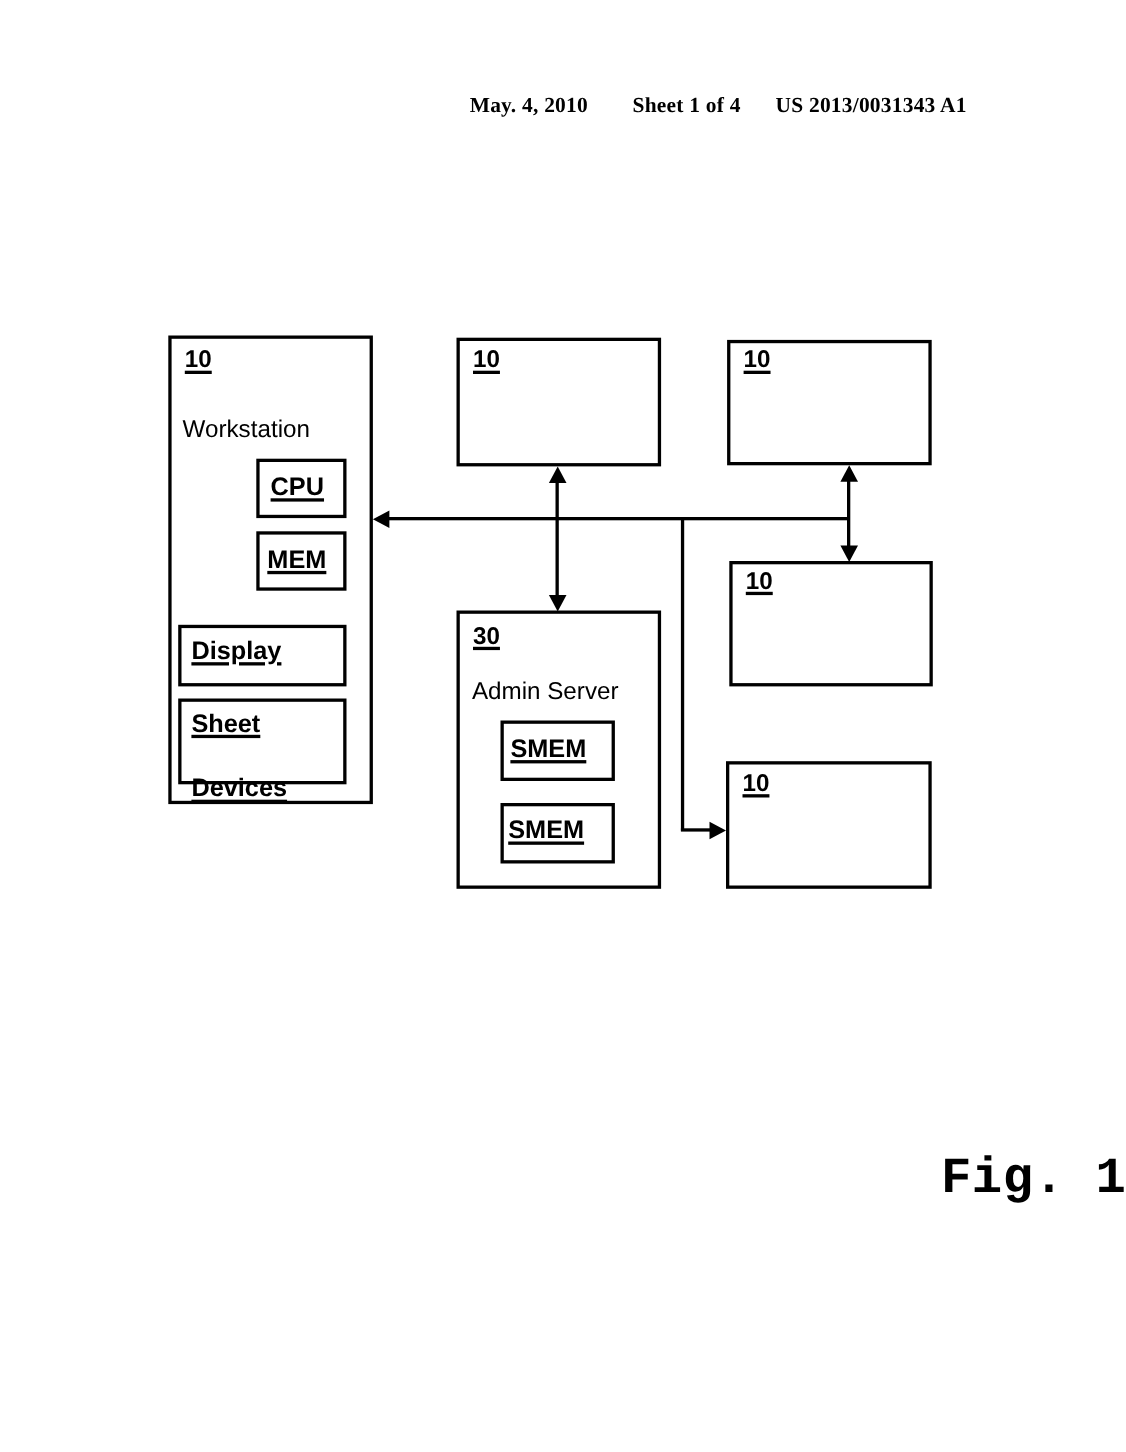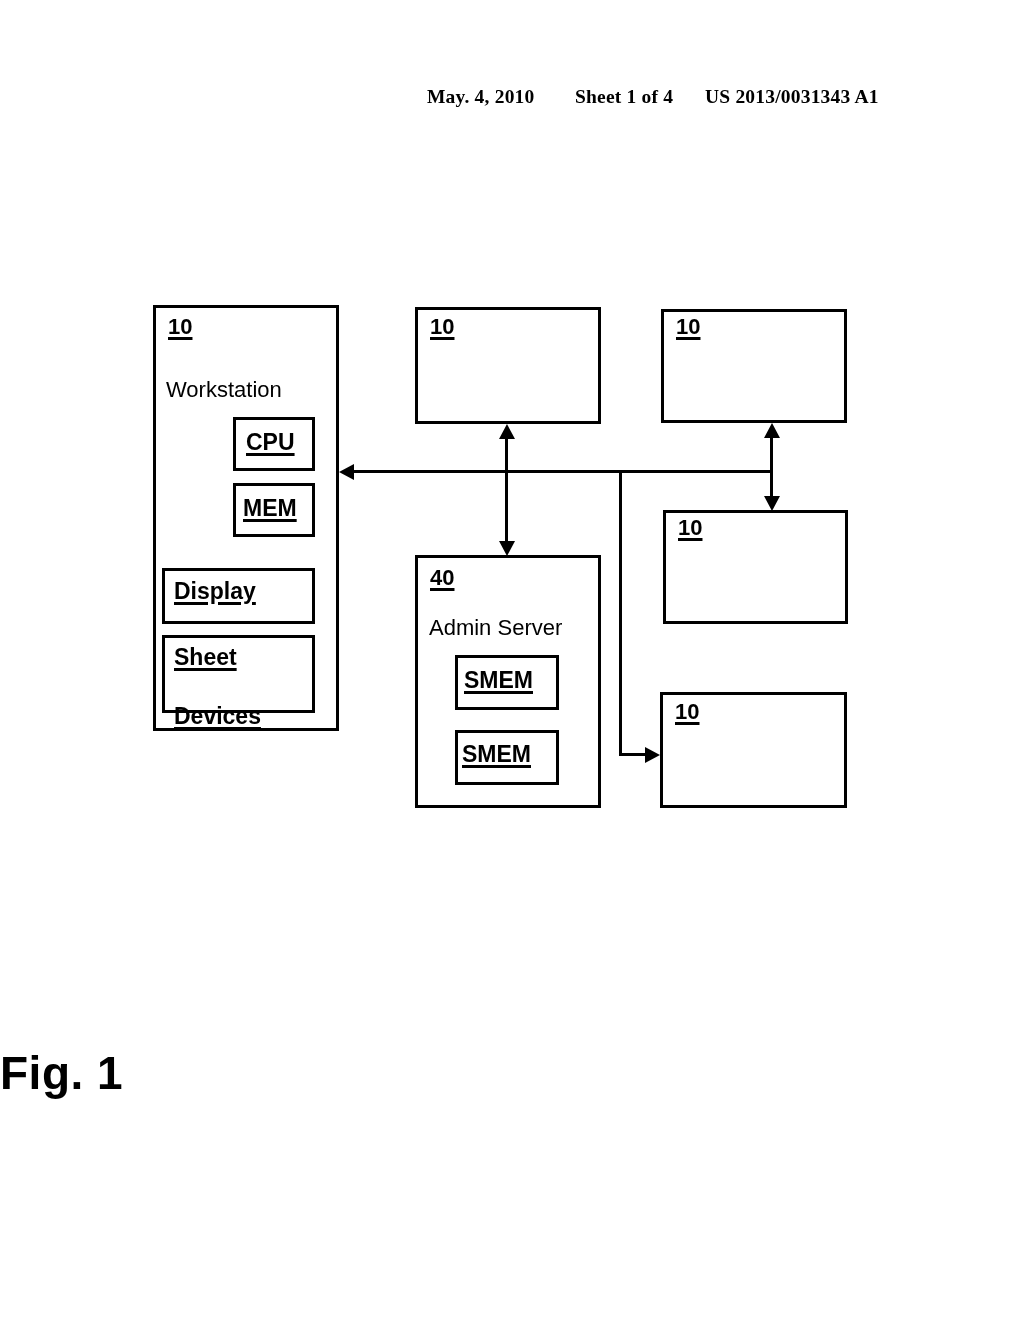"40" div.ref { text: 40 -> 30 }
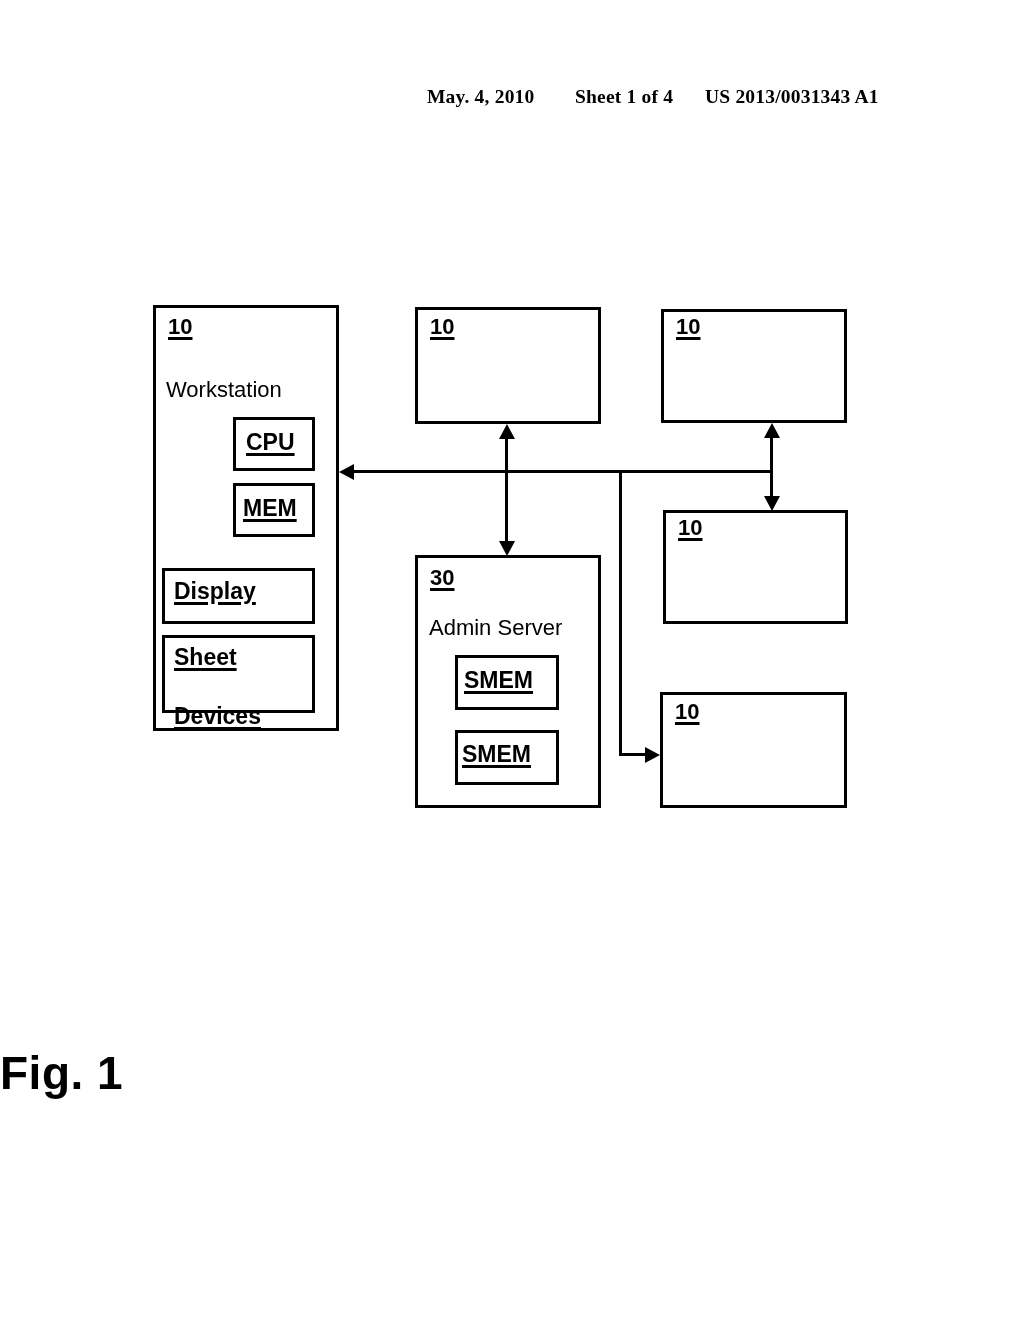"Fig. 1" #fig-caption { font-family: Liberation Sans, sans-serif -> Liberation Mono, monospace; text-align: left -> right }
